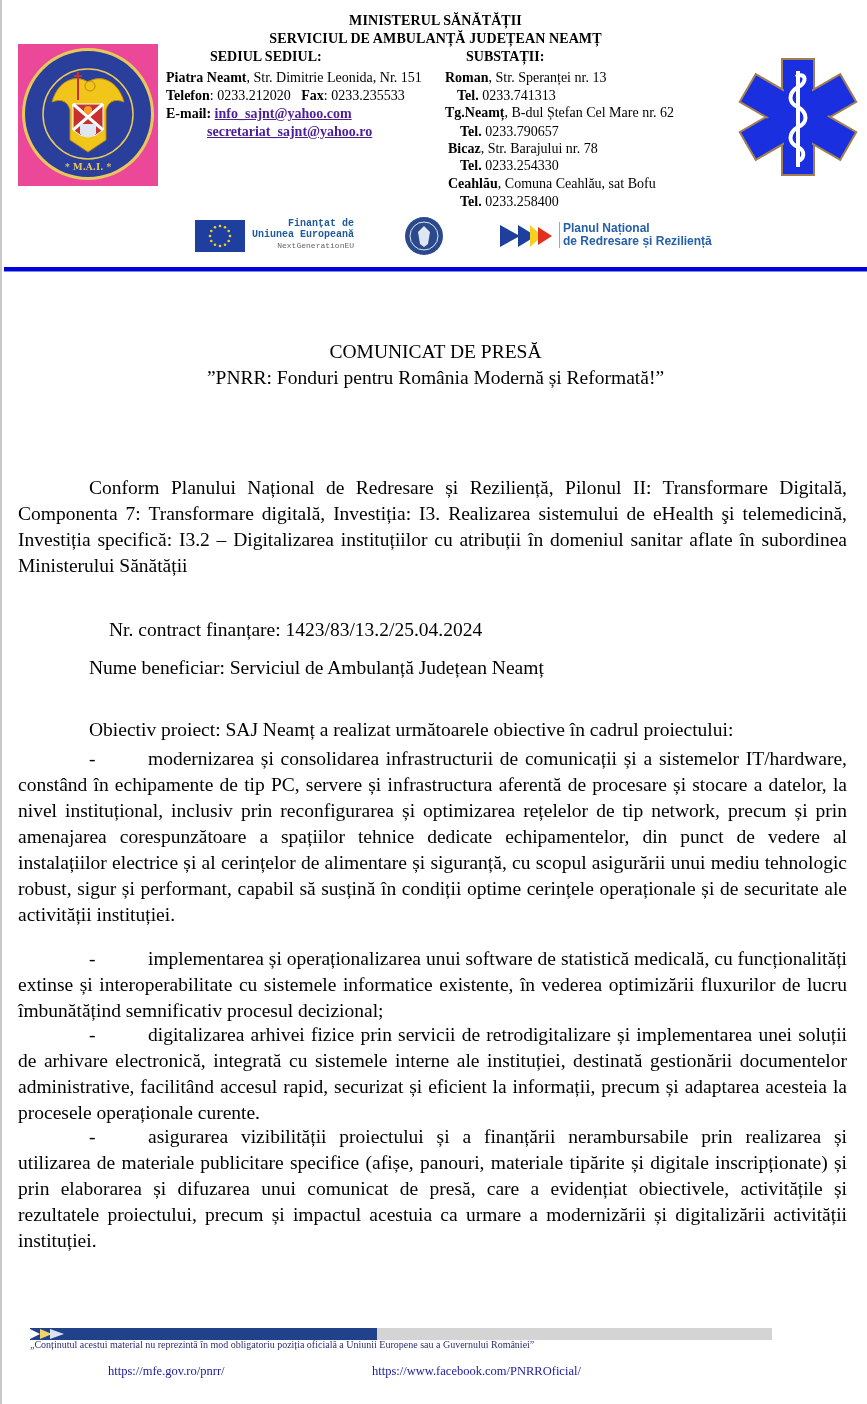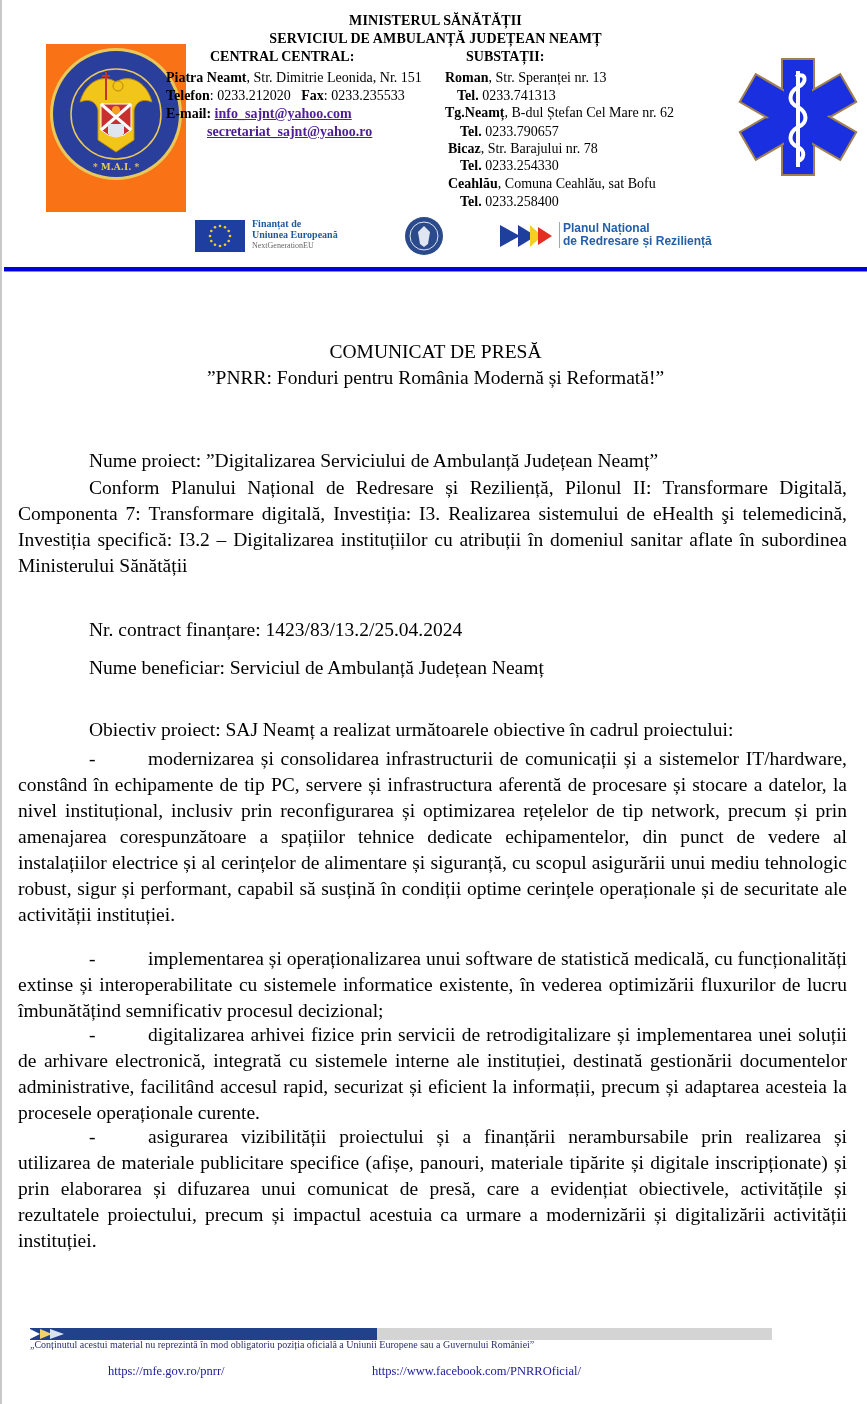"CENTRAL CENTRAL:" div.col-head { text: CENTRAL CENTRAL -> SEDIUL SEDIUL }
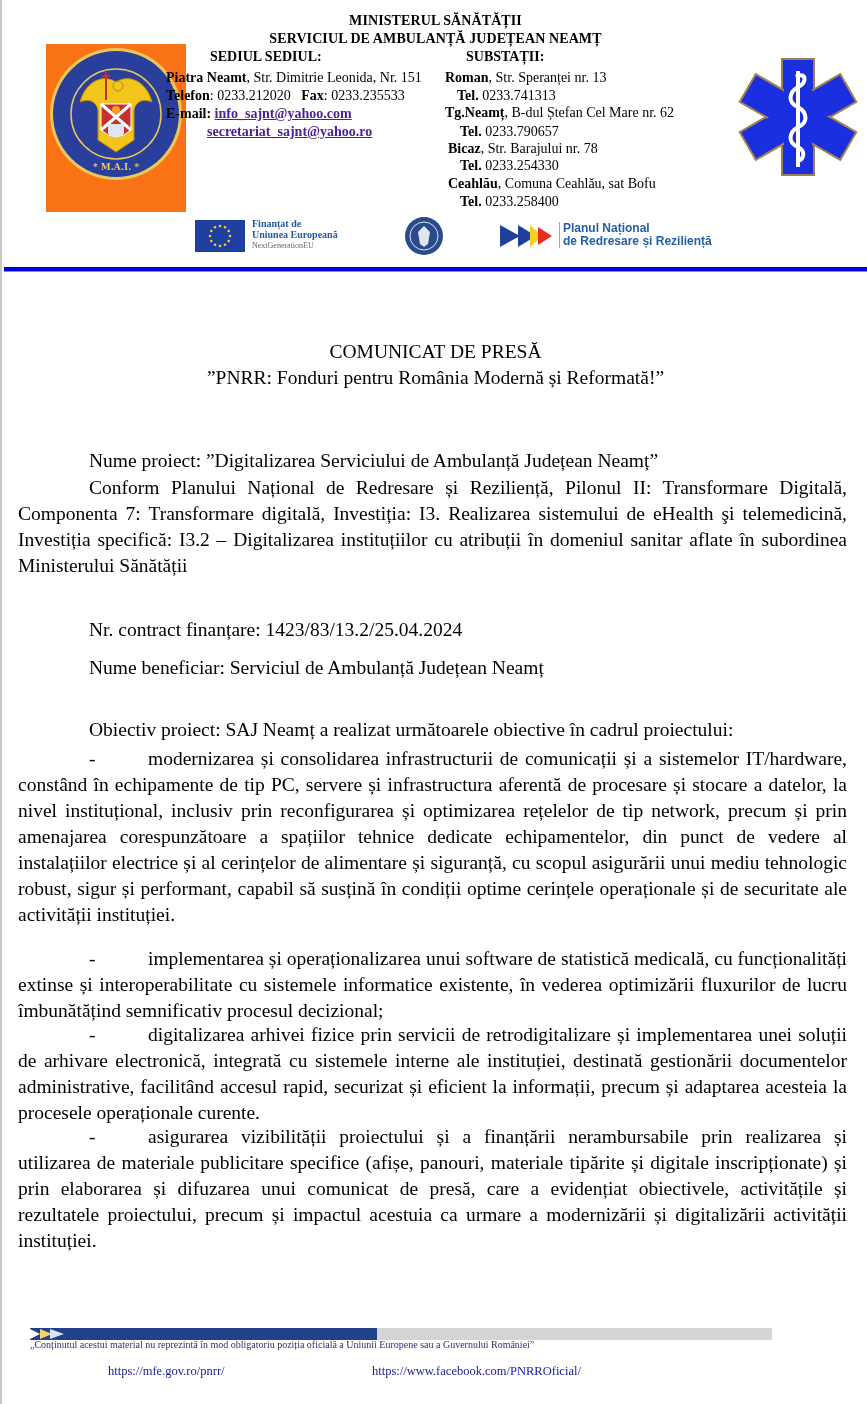"* M.A.I. *" .logo-left { background: #f97316 -> #ec4899; height: 168px -> 142px; margin-left: 28px -> none }
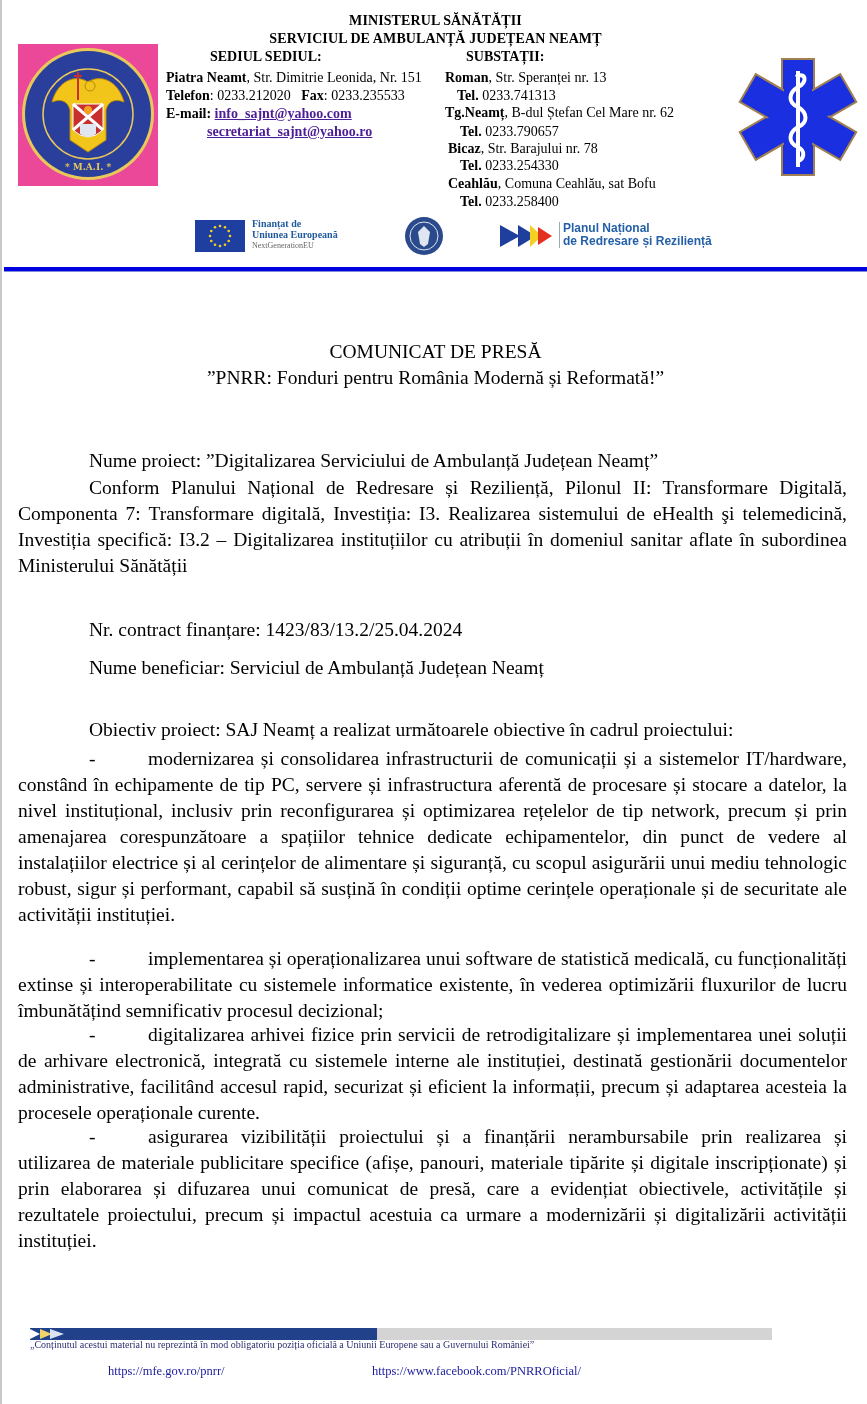"Finanțat de" .eu-text { font-family: Liberation Serif, serif -> Liberation Mono, monospace; text-align: none -> right }
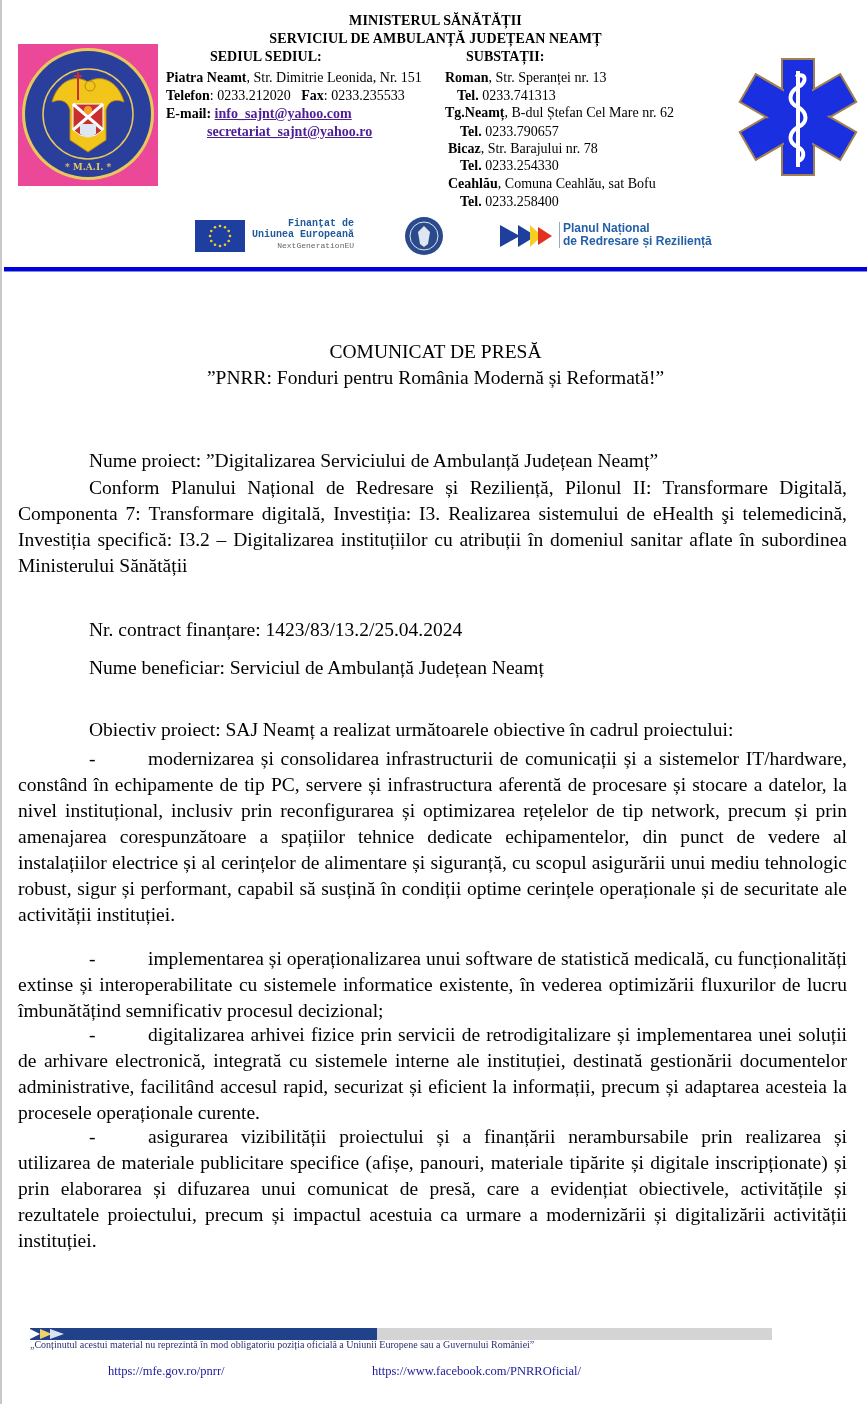"Nume proiect: ”Digitalizarea Serviciului" div.line { html: <div>Nume proiect: ”Digitalizarea Serviciului de Ambulanță Județean Neamț”</div> -> none }
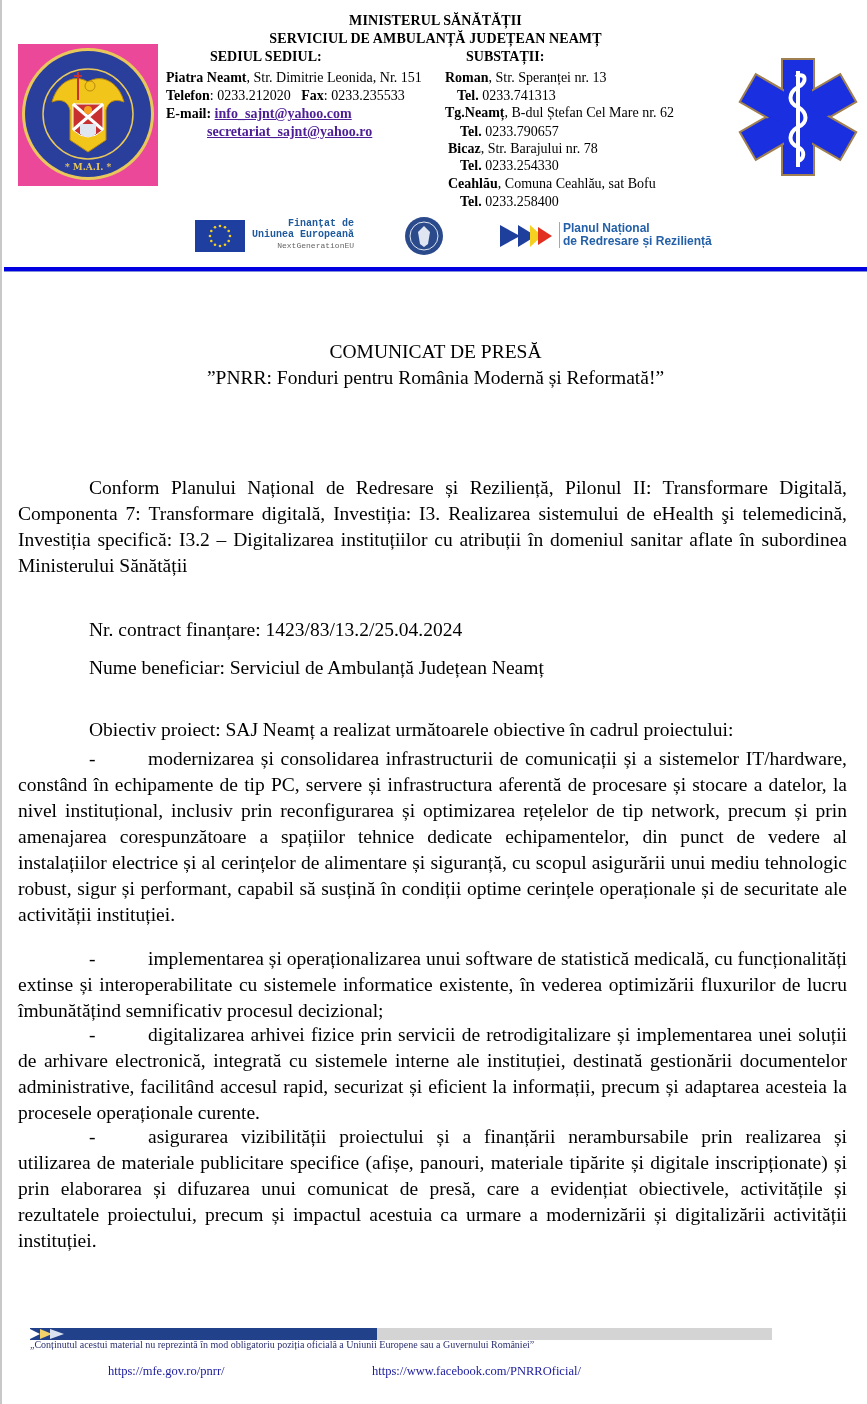"Nr. contract finanțare:" div.line { margin-left: none -> 20px }
